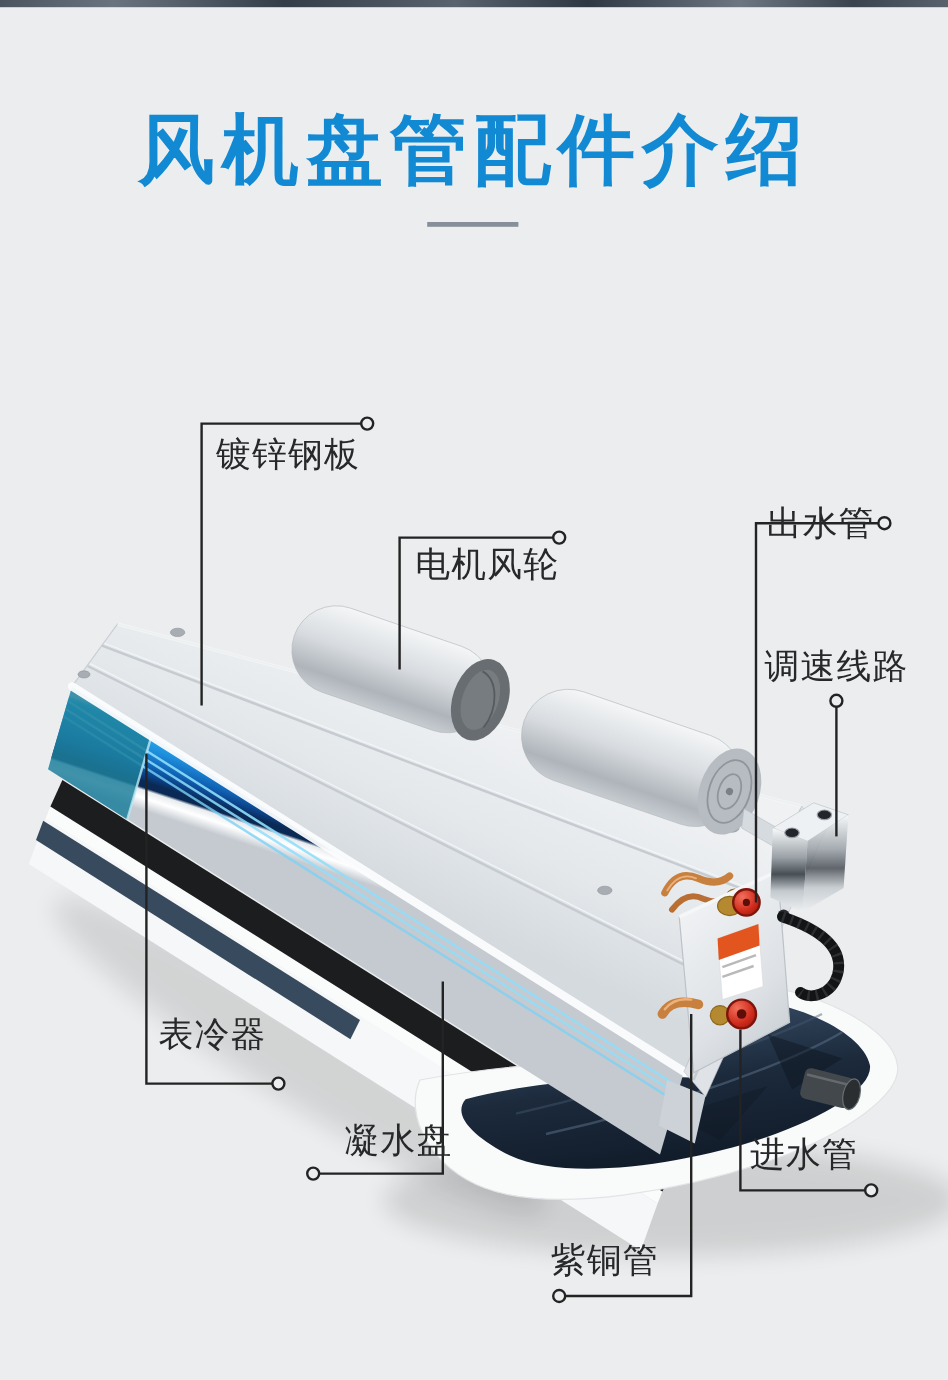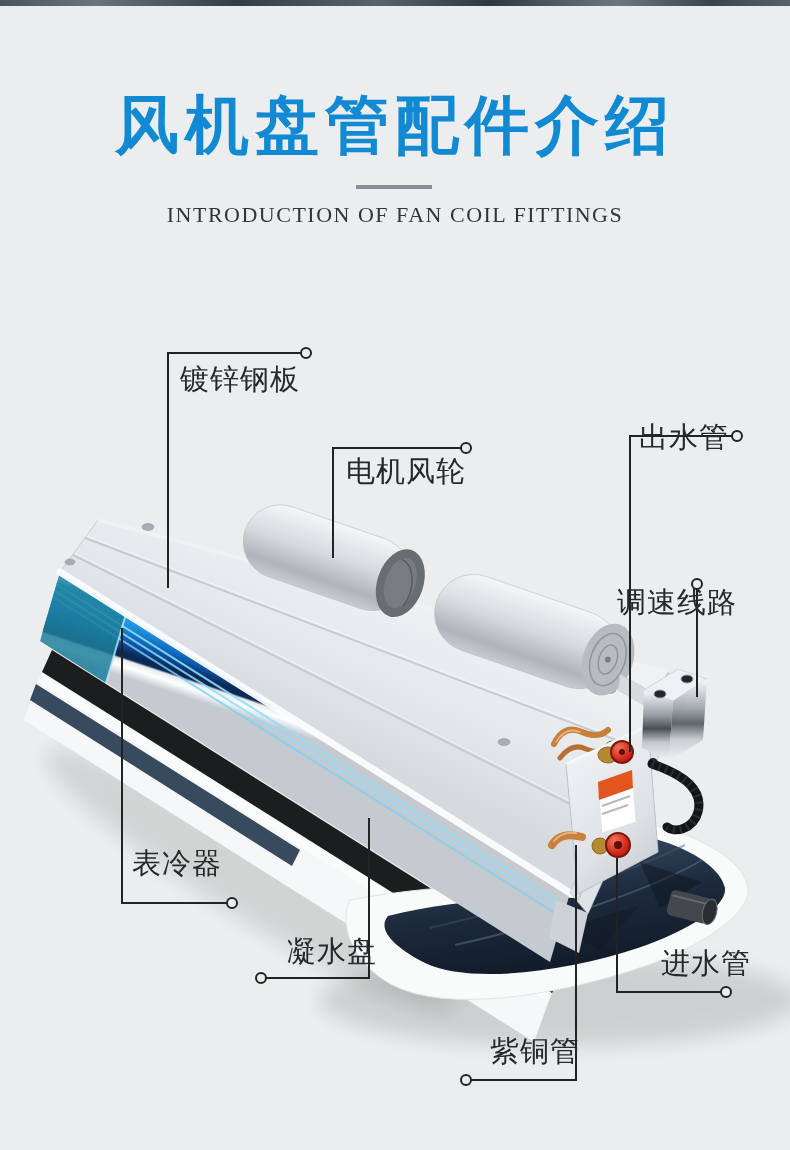"INTRODUCTION OF FAN COIL FITTINGS" div.page-subtitle { html: <div>INTRODUCTION OF FAN COIL FITTINGS</div> -> none }
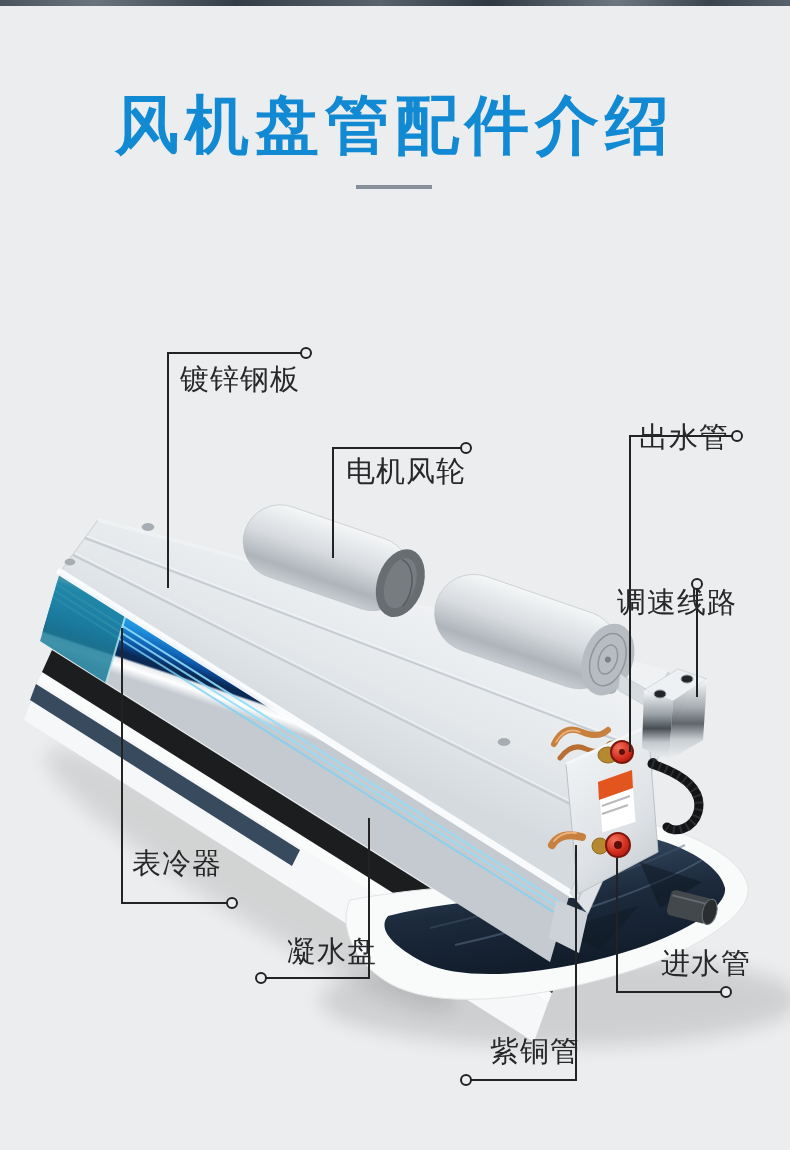"调速线路" div.callout-label { left: 617px -> 637px; margin-top: 46px -> none }
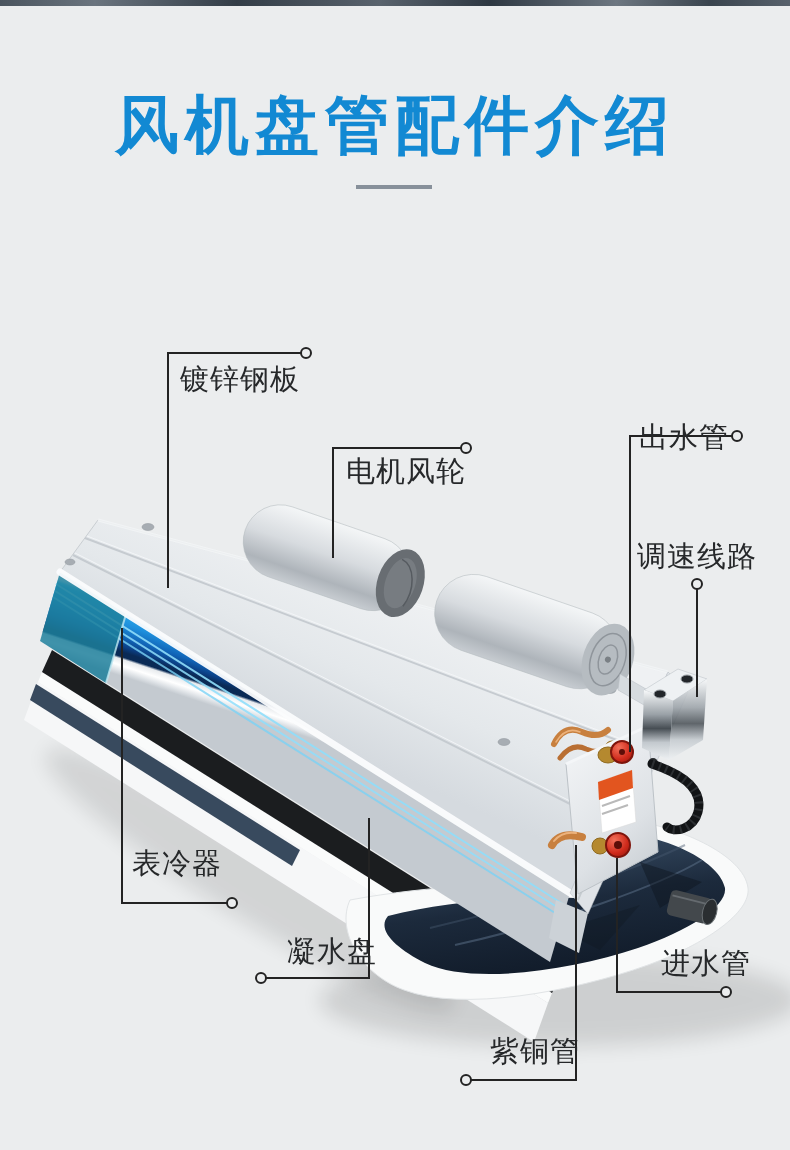"进水管" div.callout-label { margin-left: 36px -> none }
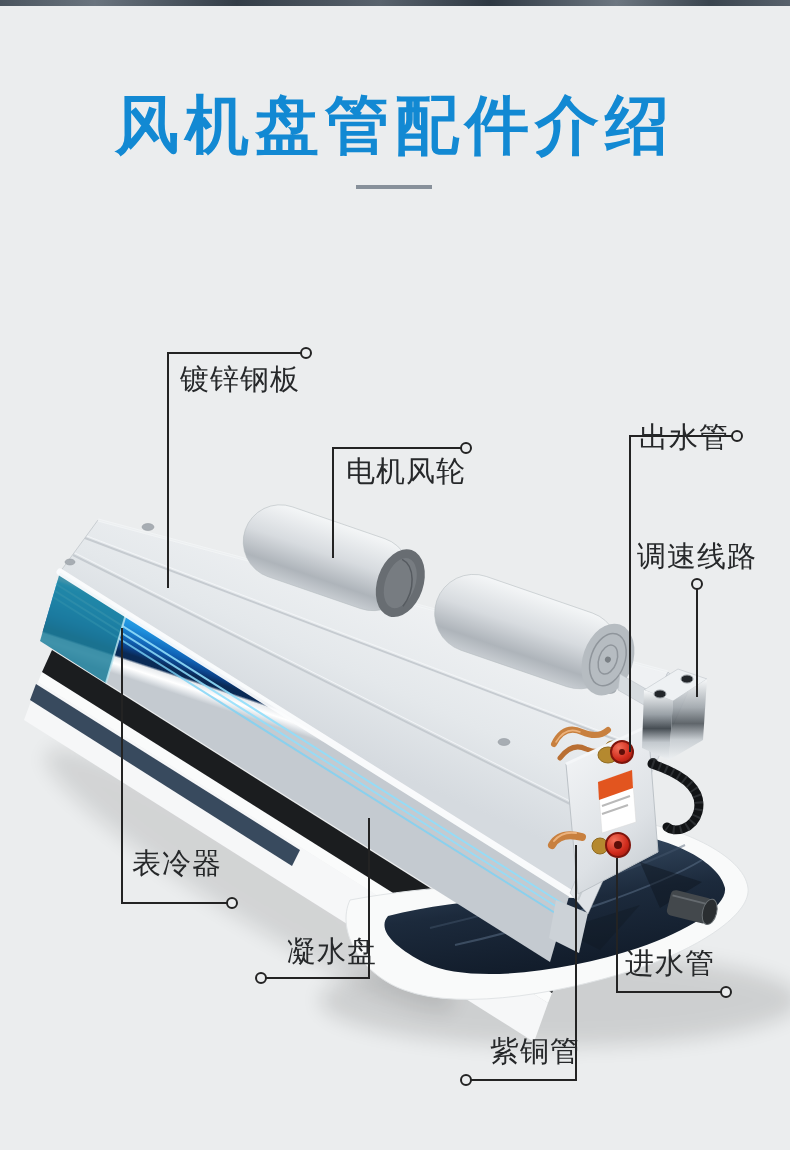"紫铜管" div.callout-label { left: 490px -> 459px }
